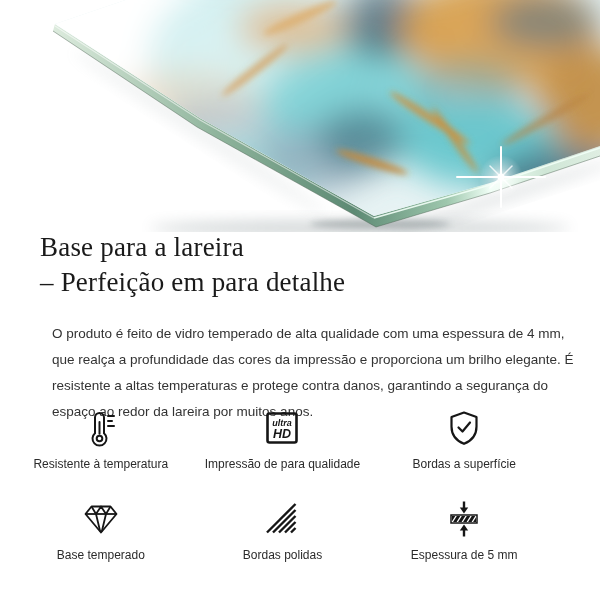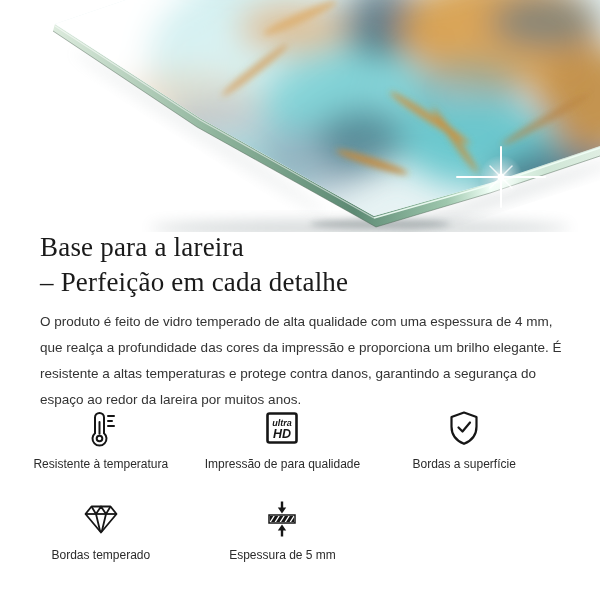"– Perfeição em cada detalhe" span { text: cada -> para }
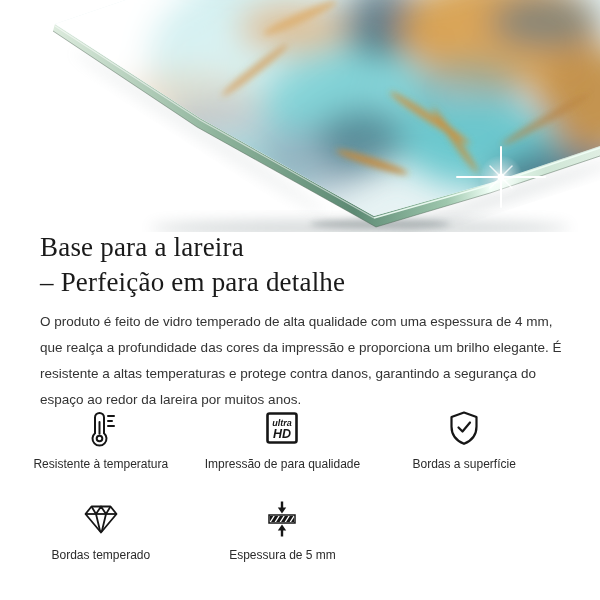"O produto é feito de" .desc { margin: 0 -> 12px }
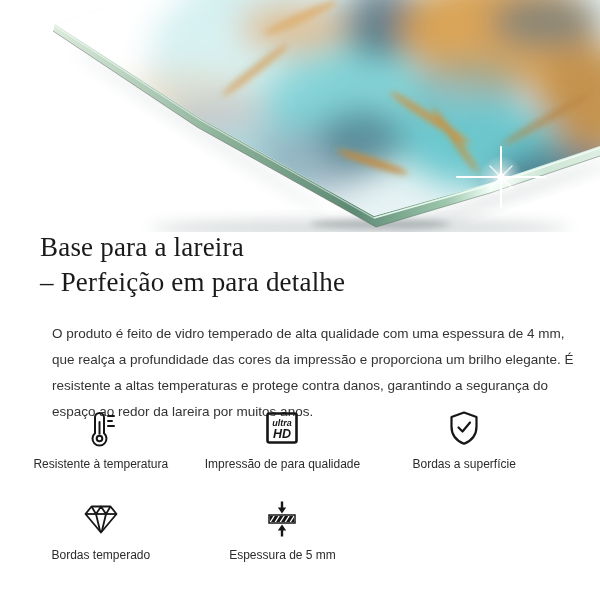"Bordas temperado" div.feature-label { text: Bordas -> Base }
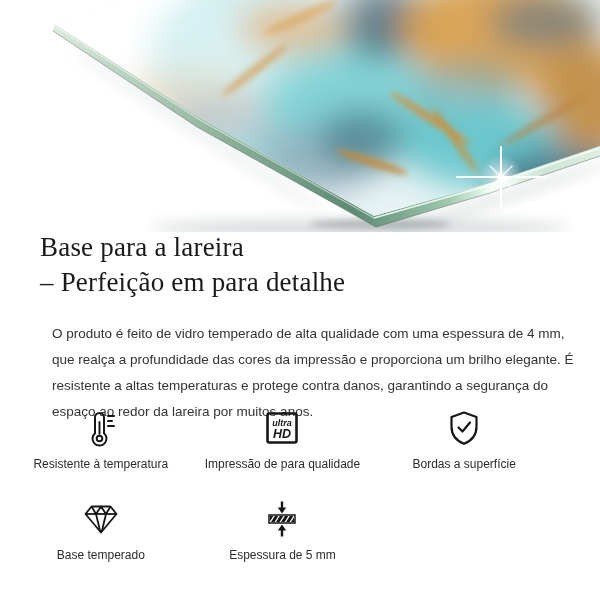"Bordas polidas" div.feature { html: none -> <div> <div> <svg> <g> <line></line> <line></line> <line></line> <line></line> <line></line> </g> </svg> </div> <div>Bordas polidas</div> </div> }
